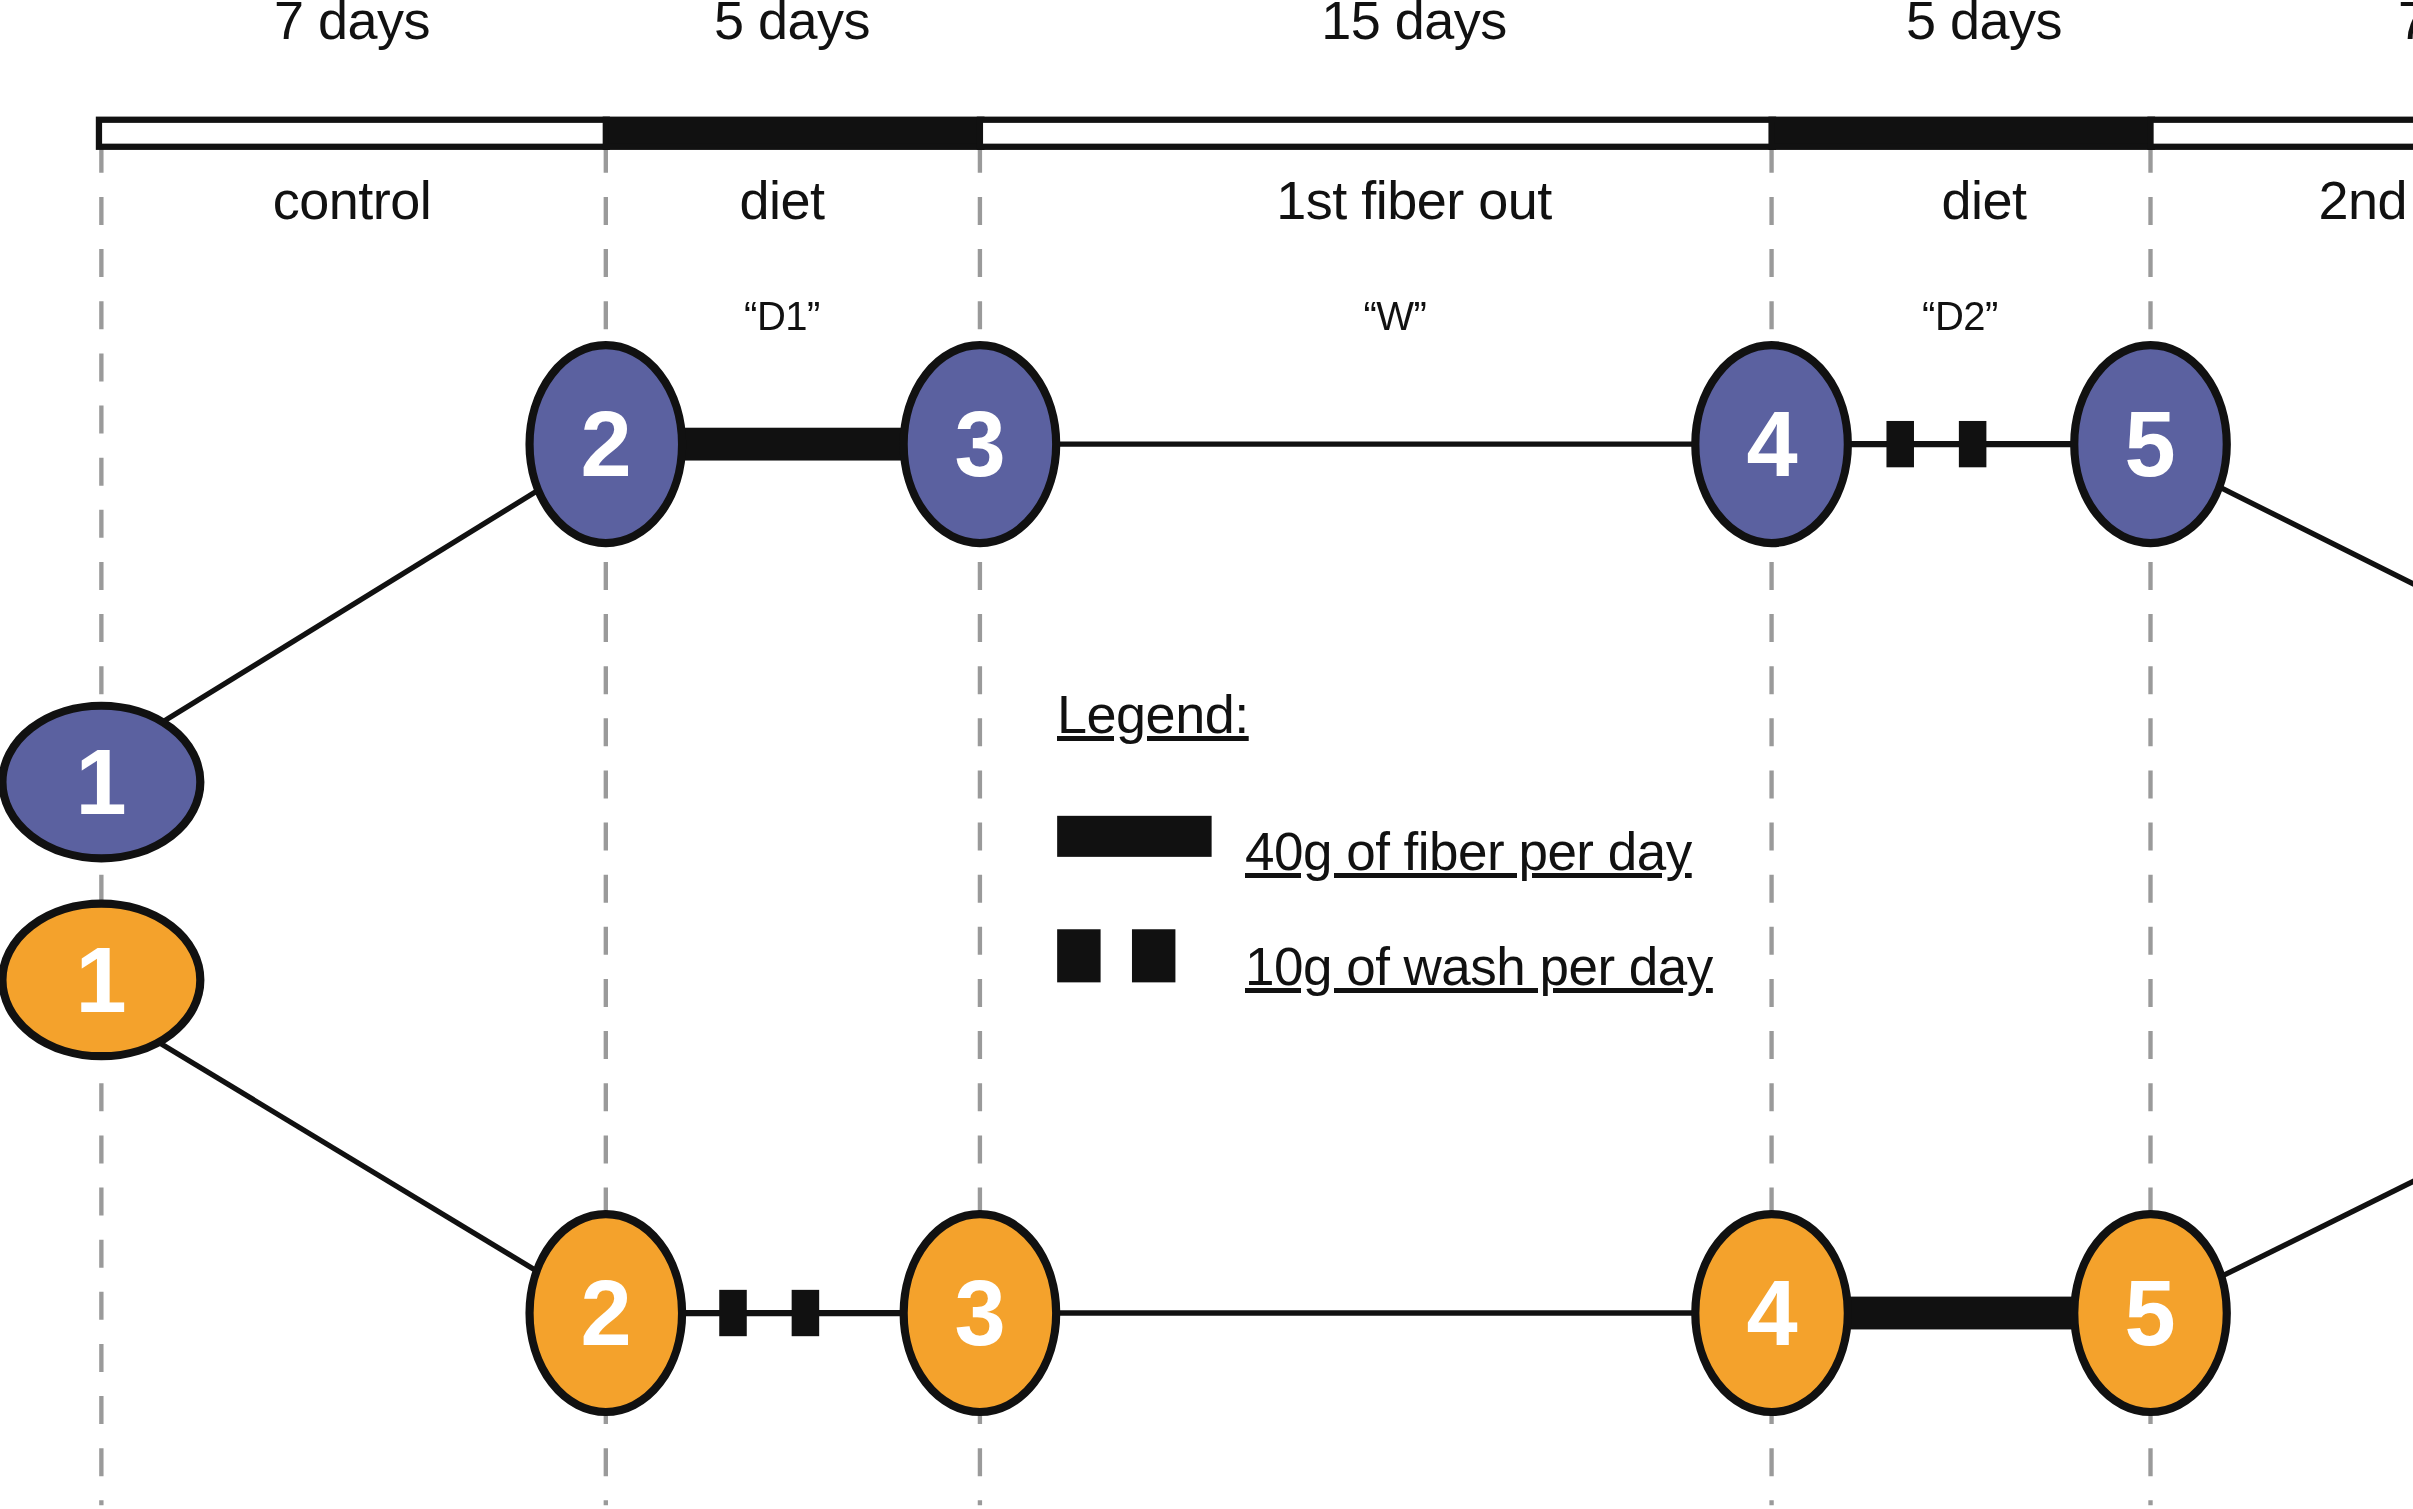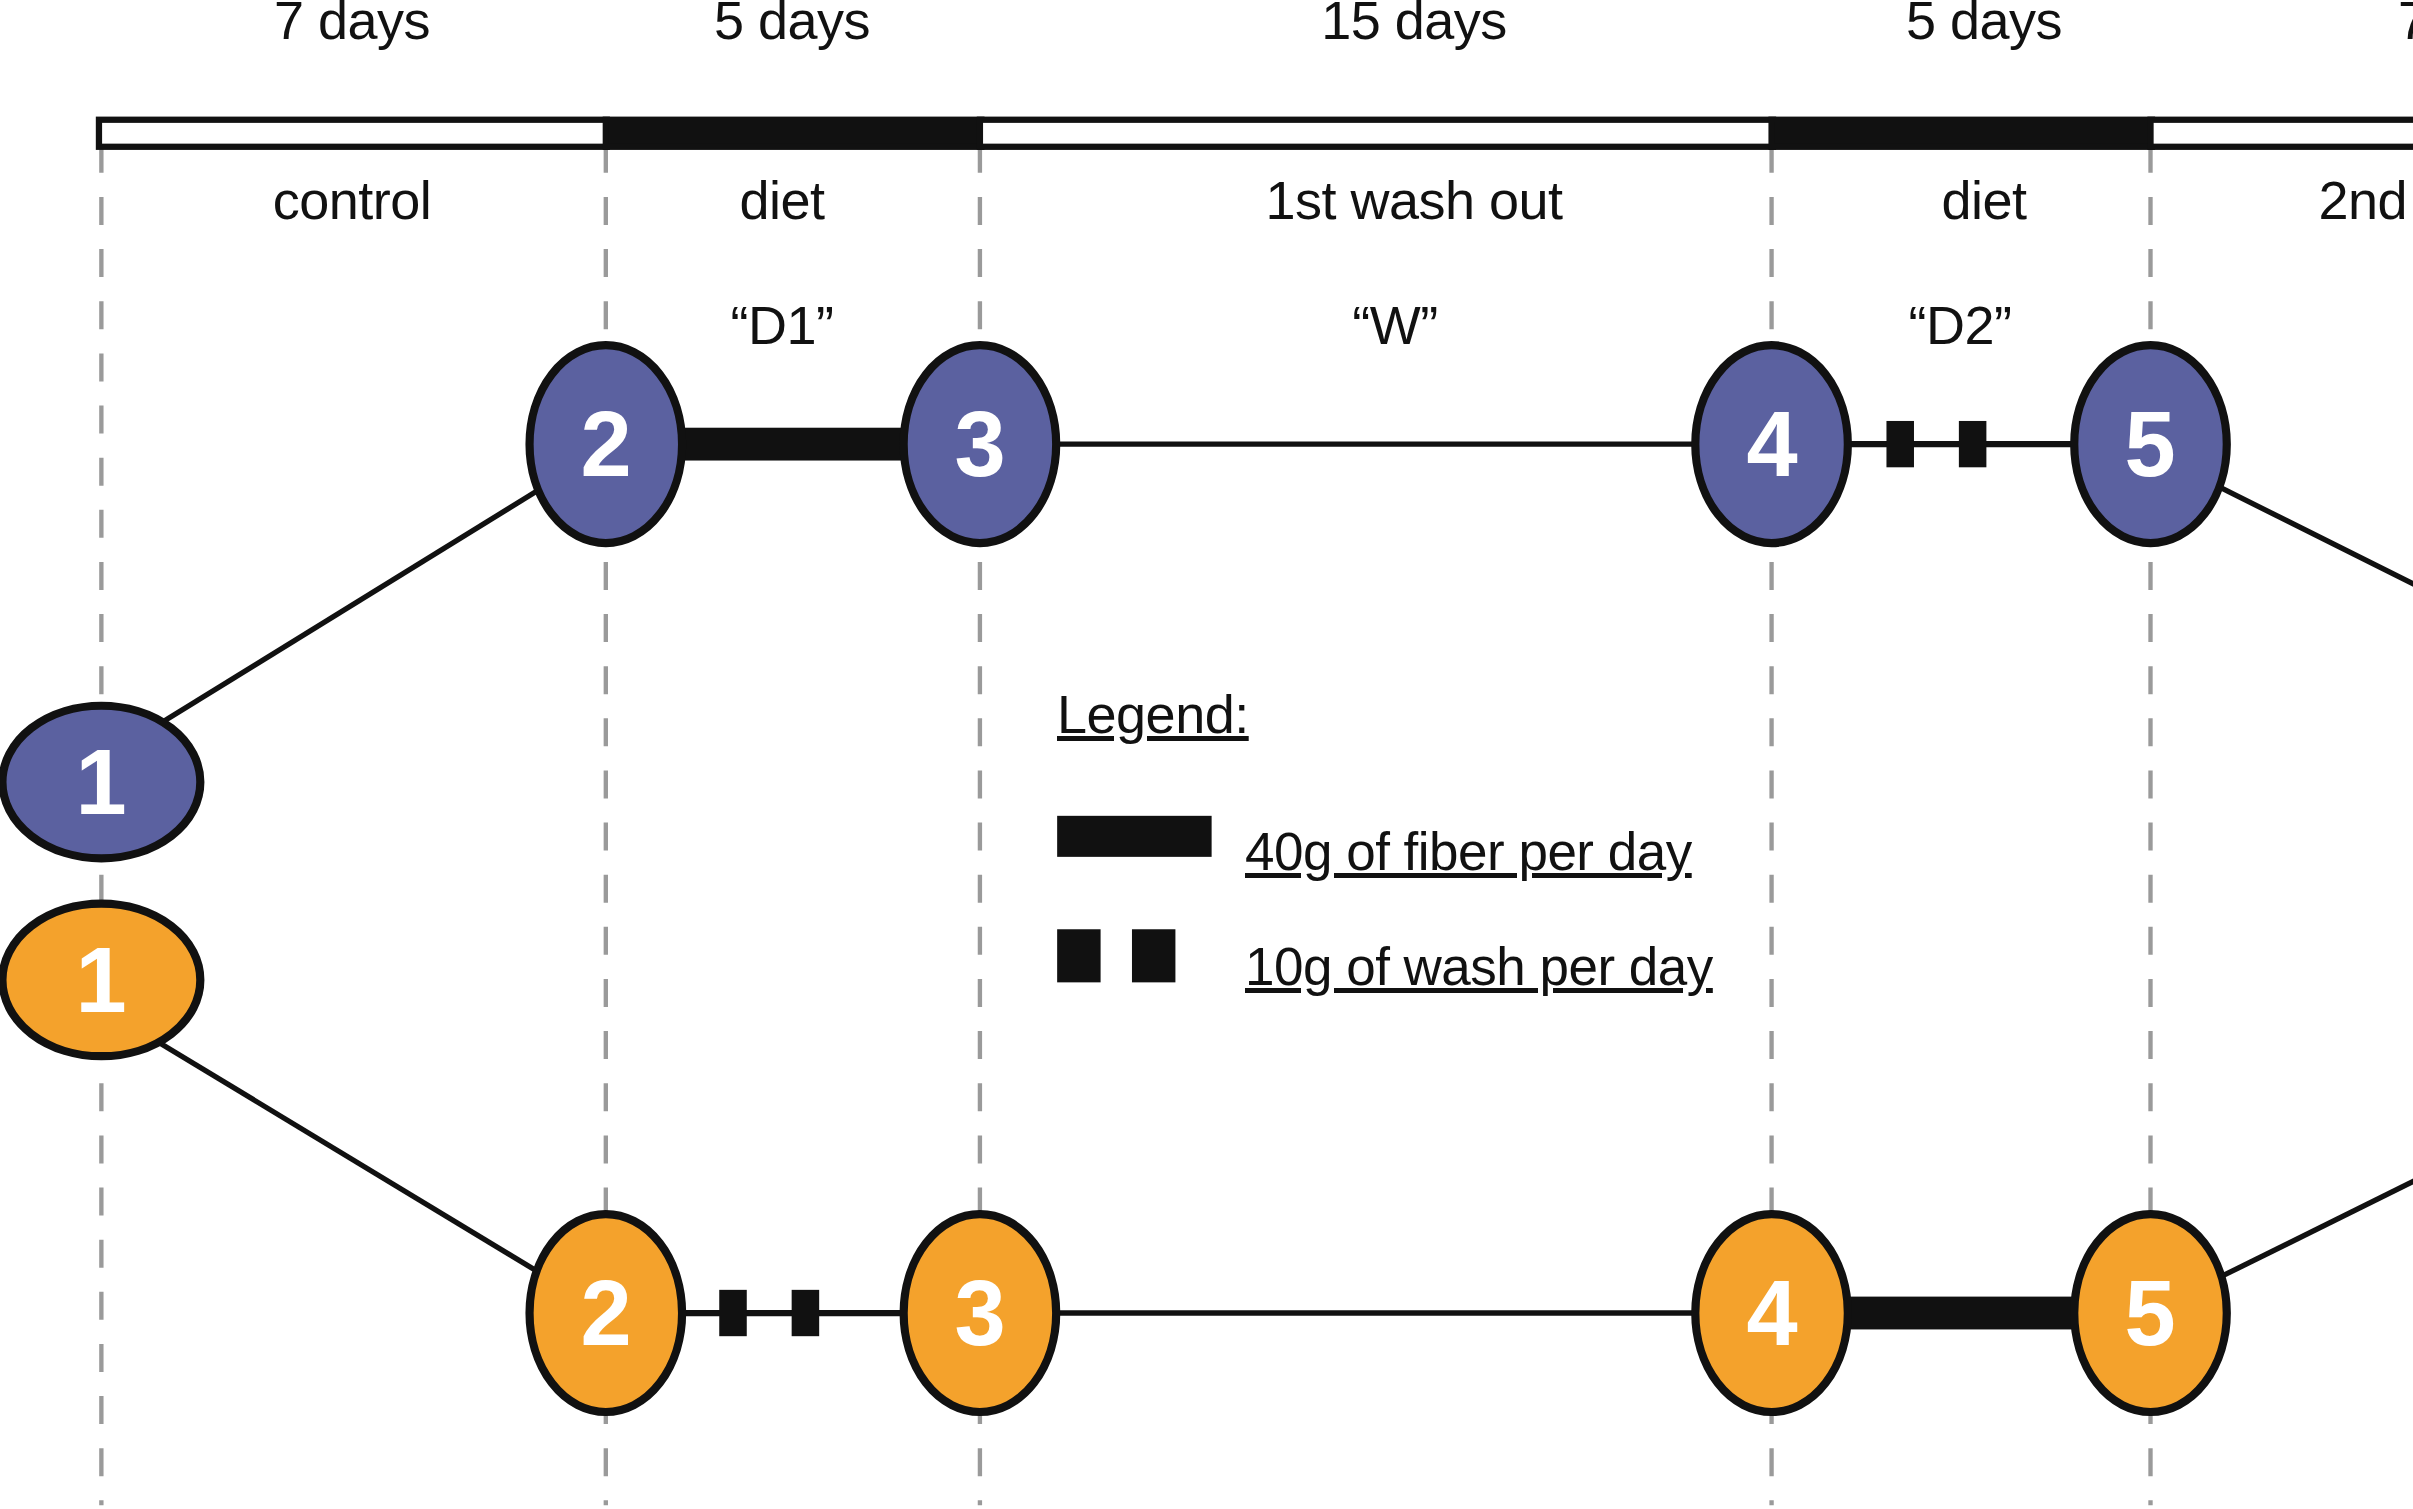"1st wash out" div.txt { text: wash -> fiber }
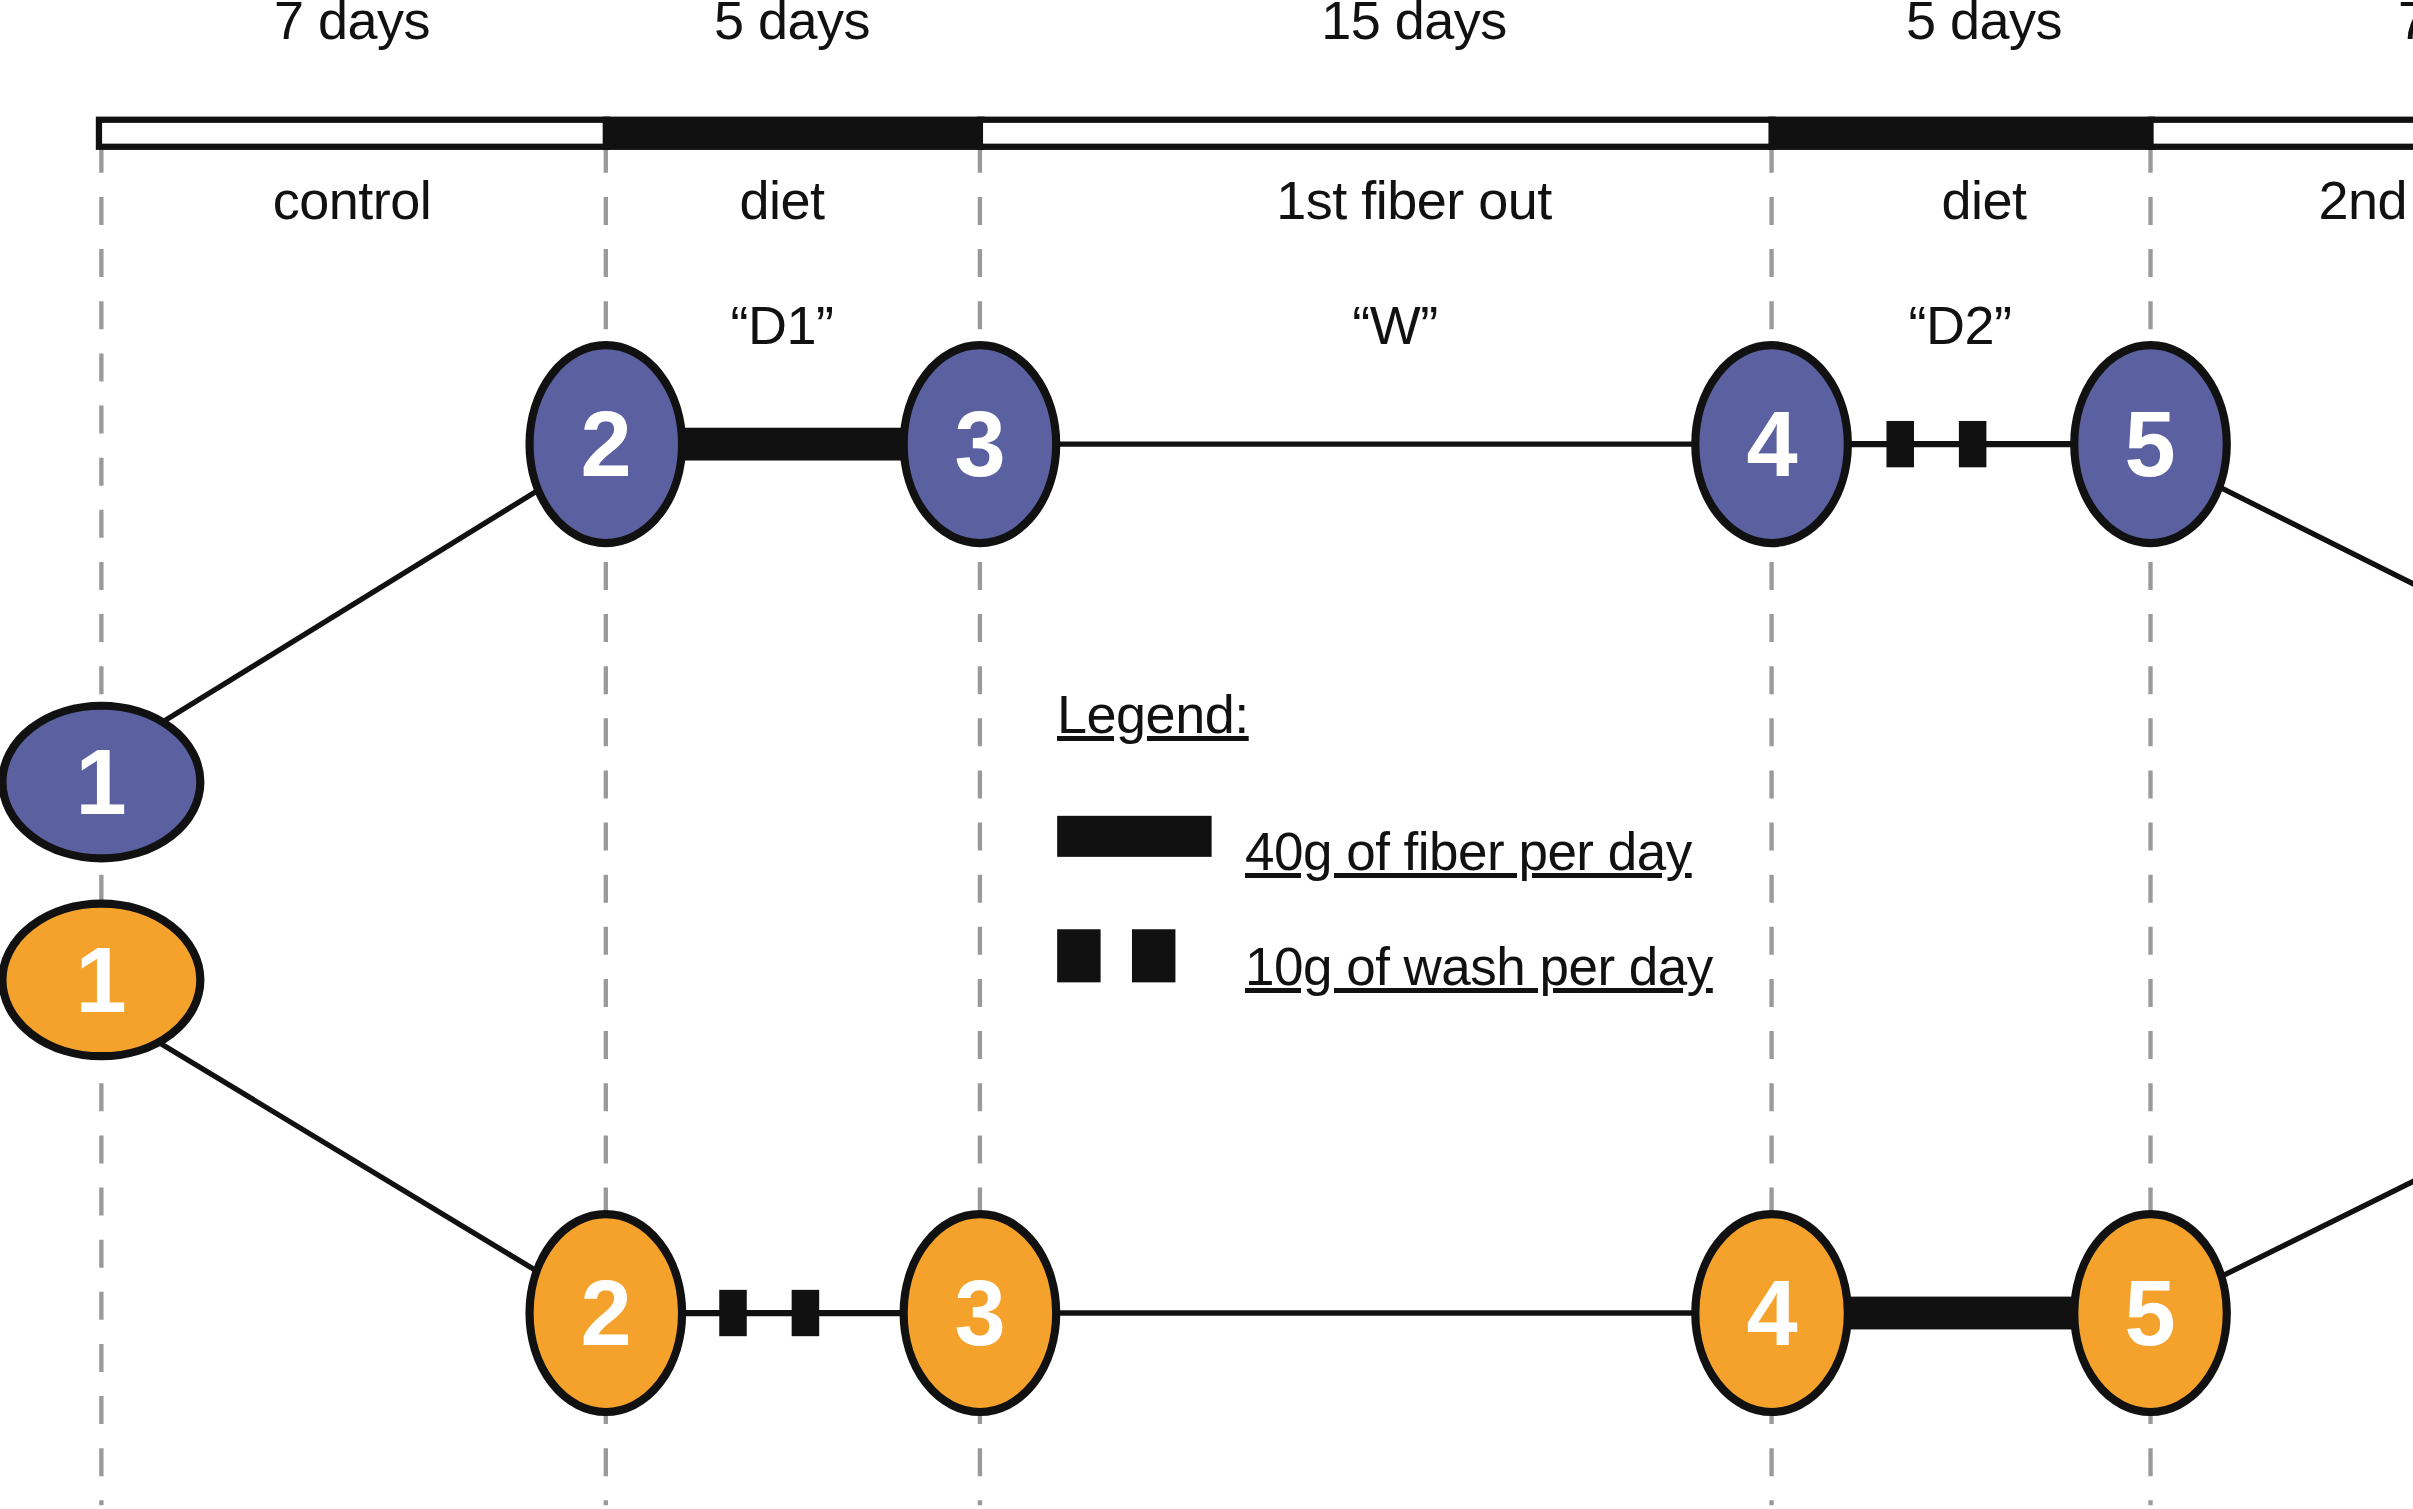"“D1”" .code-label { font-size: 54px -> 40px }
